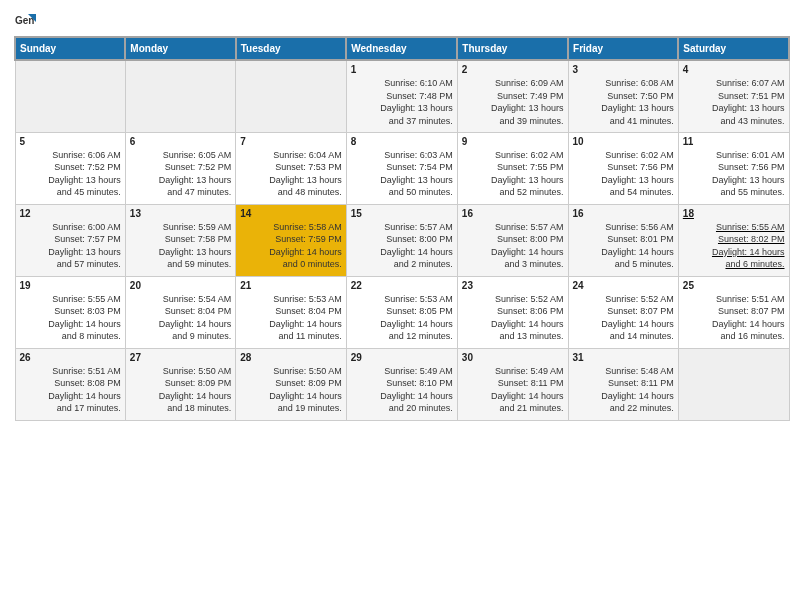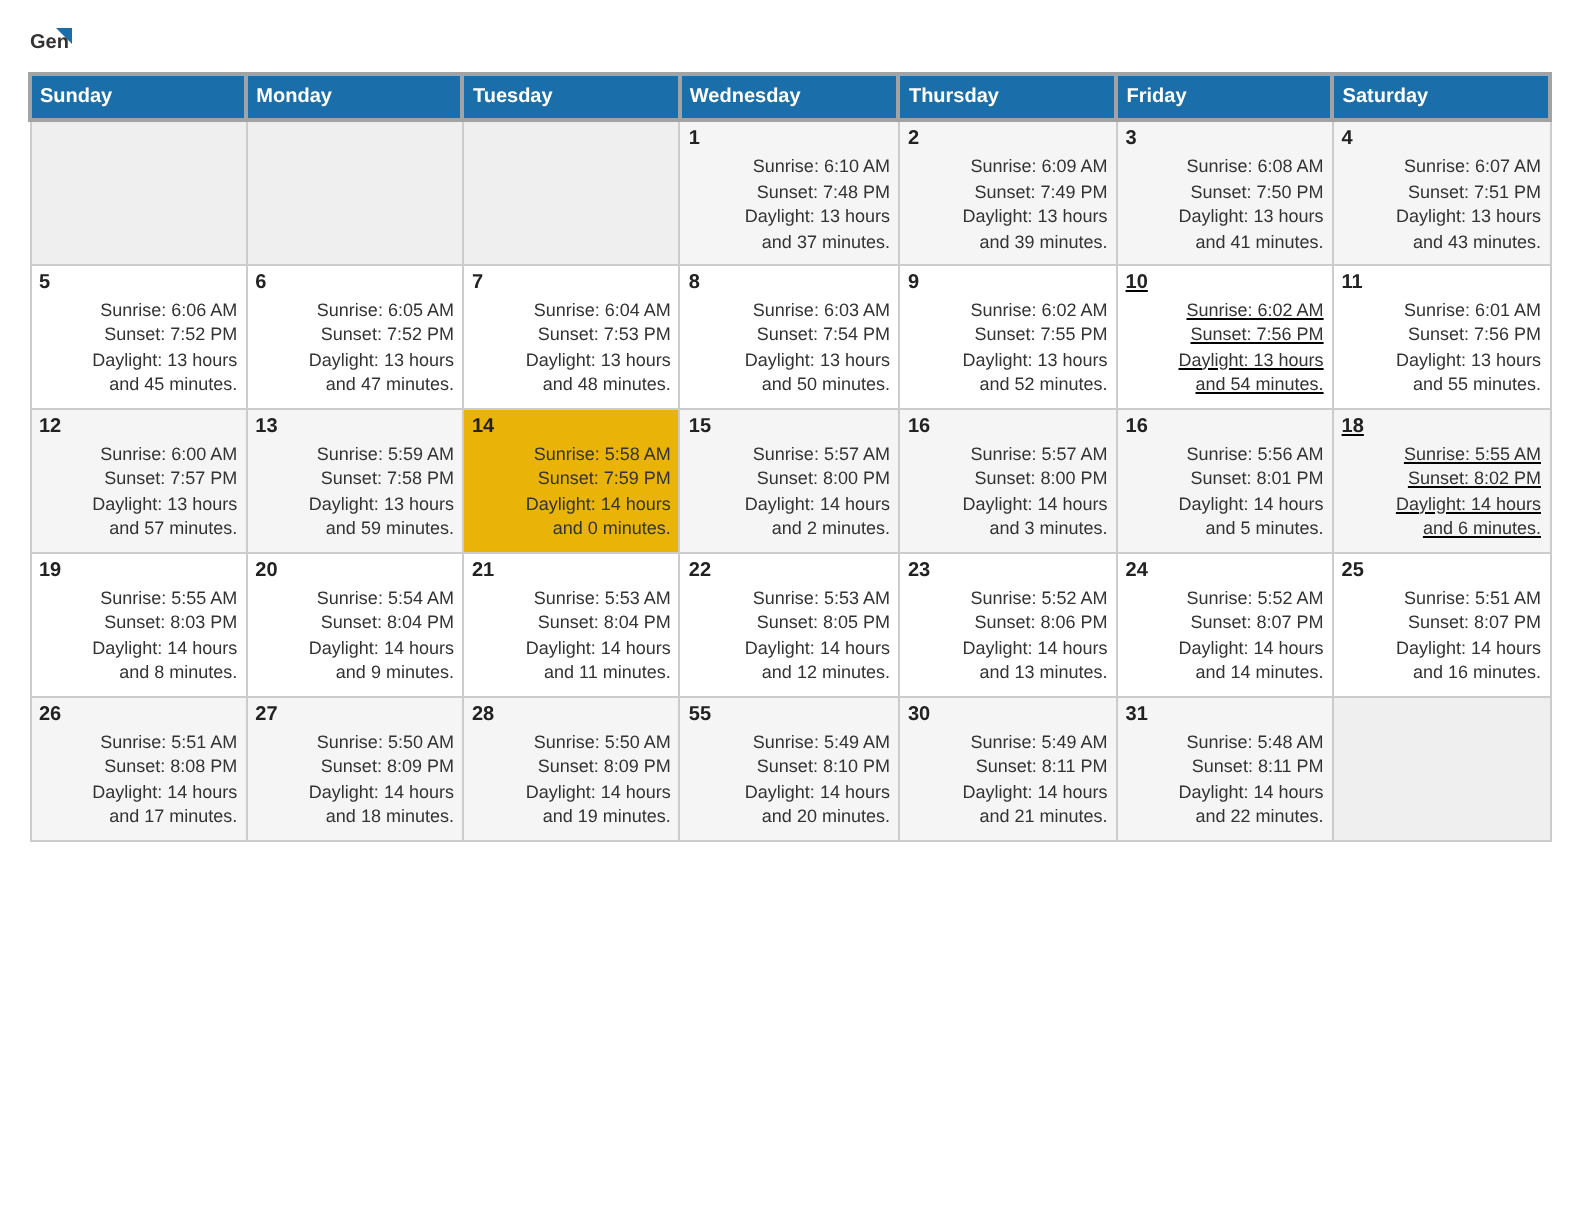"Gen" .container { padding: 10px 16px 10px 14px -> 10px 2px 10px 14px }
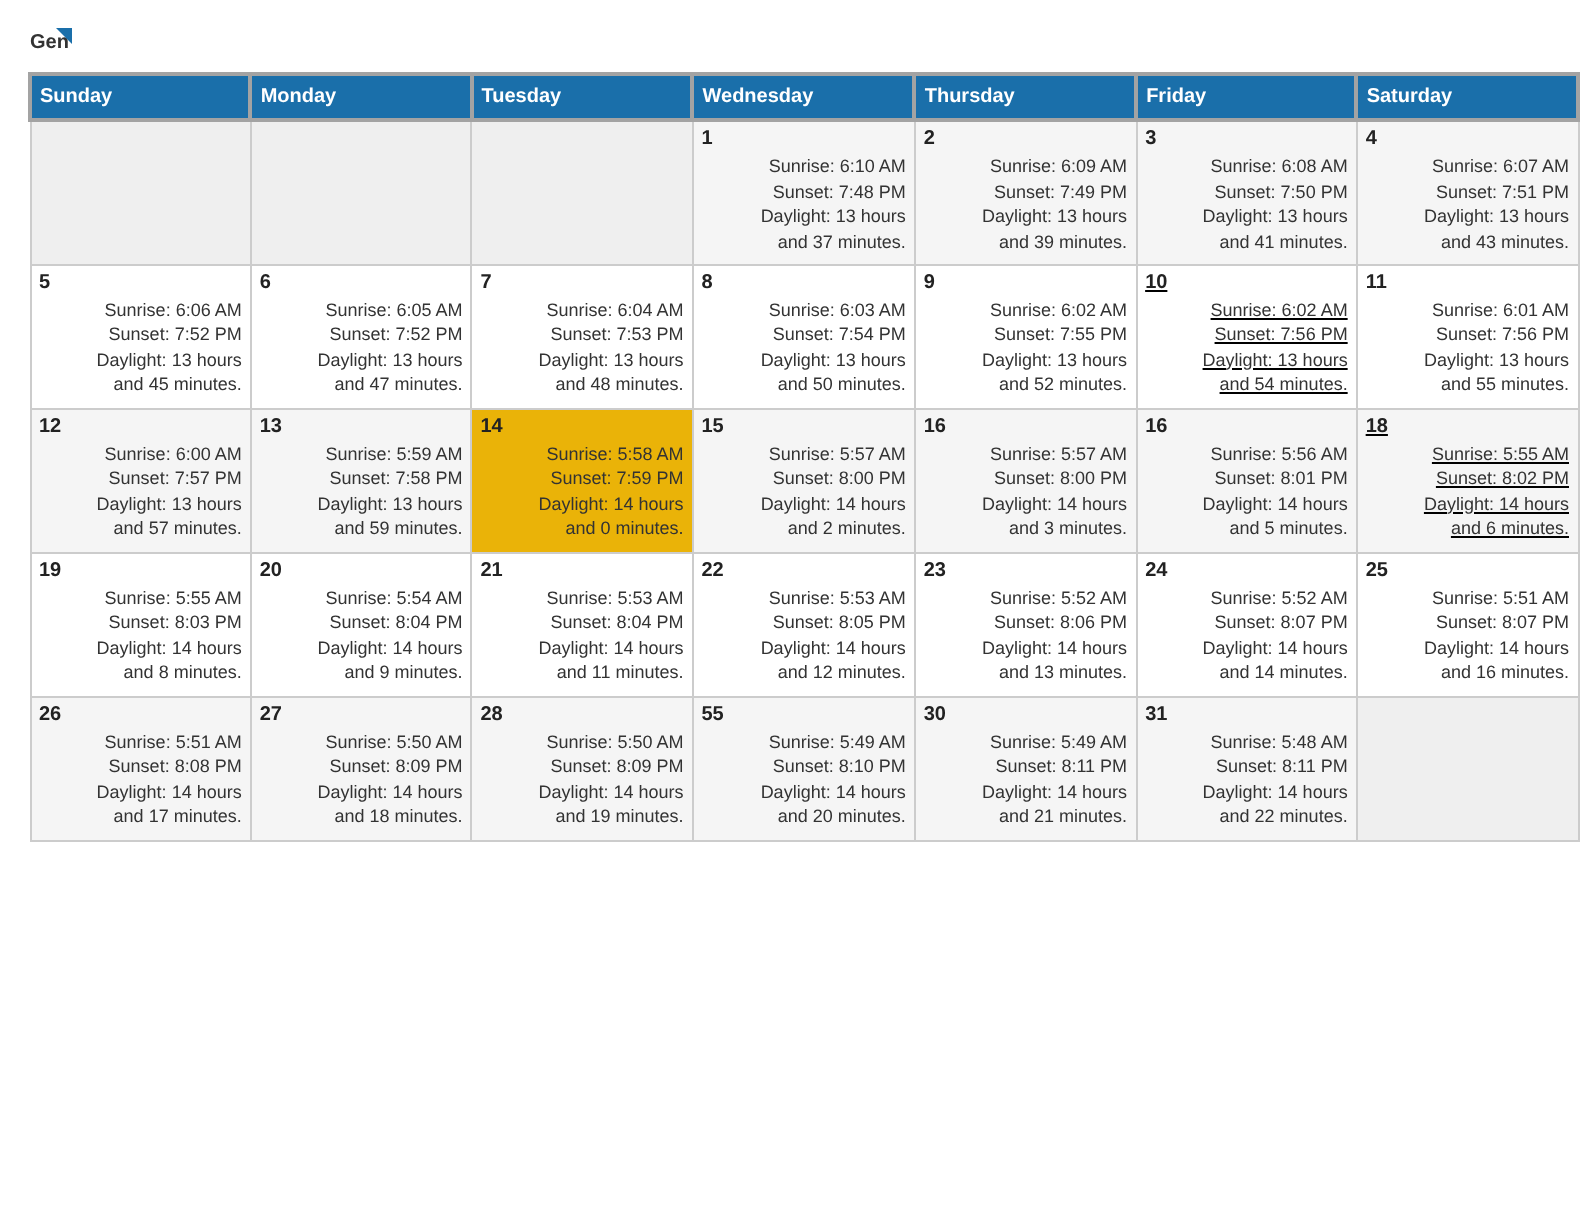"10" td { text-decoration: underline -> none }
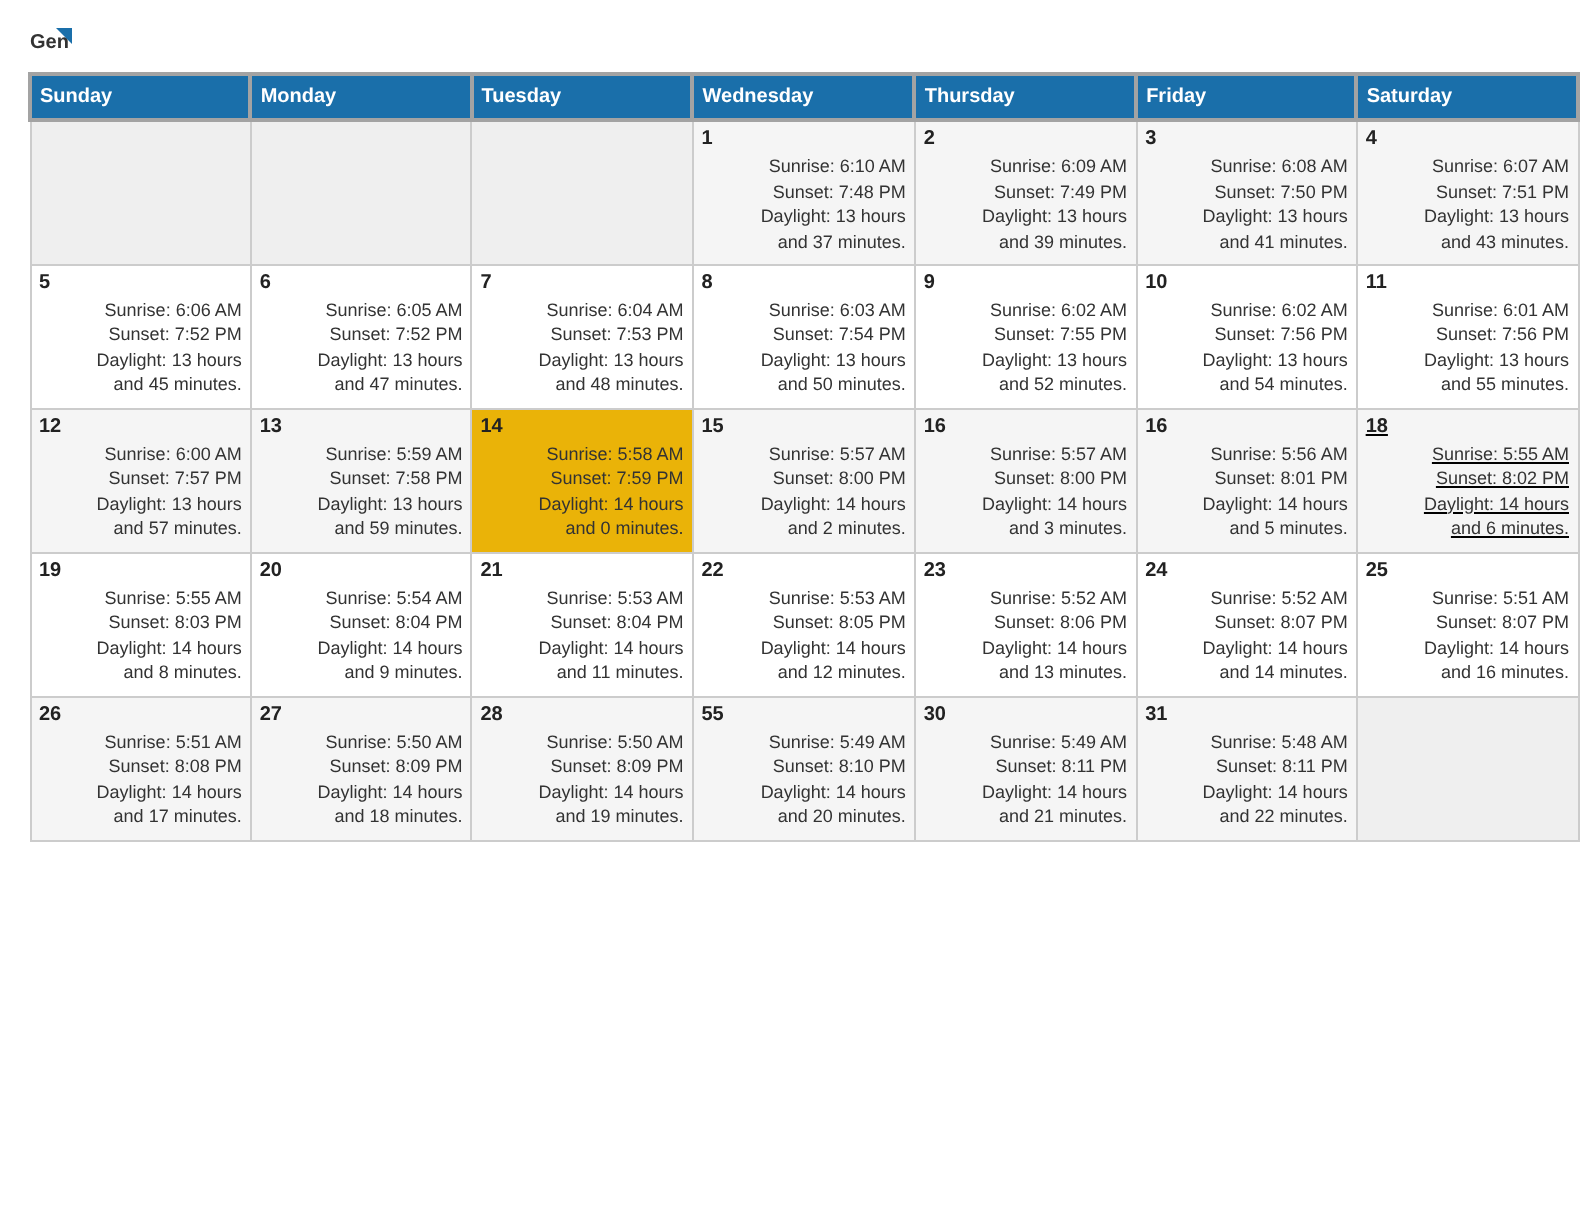"55" span.day-num { text: 55 -> 29 }
